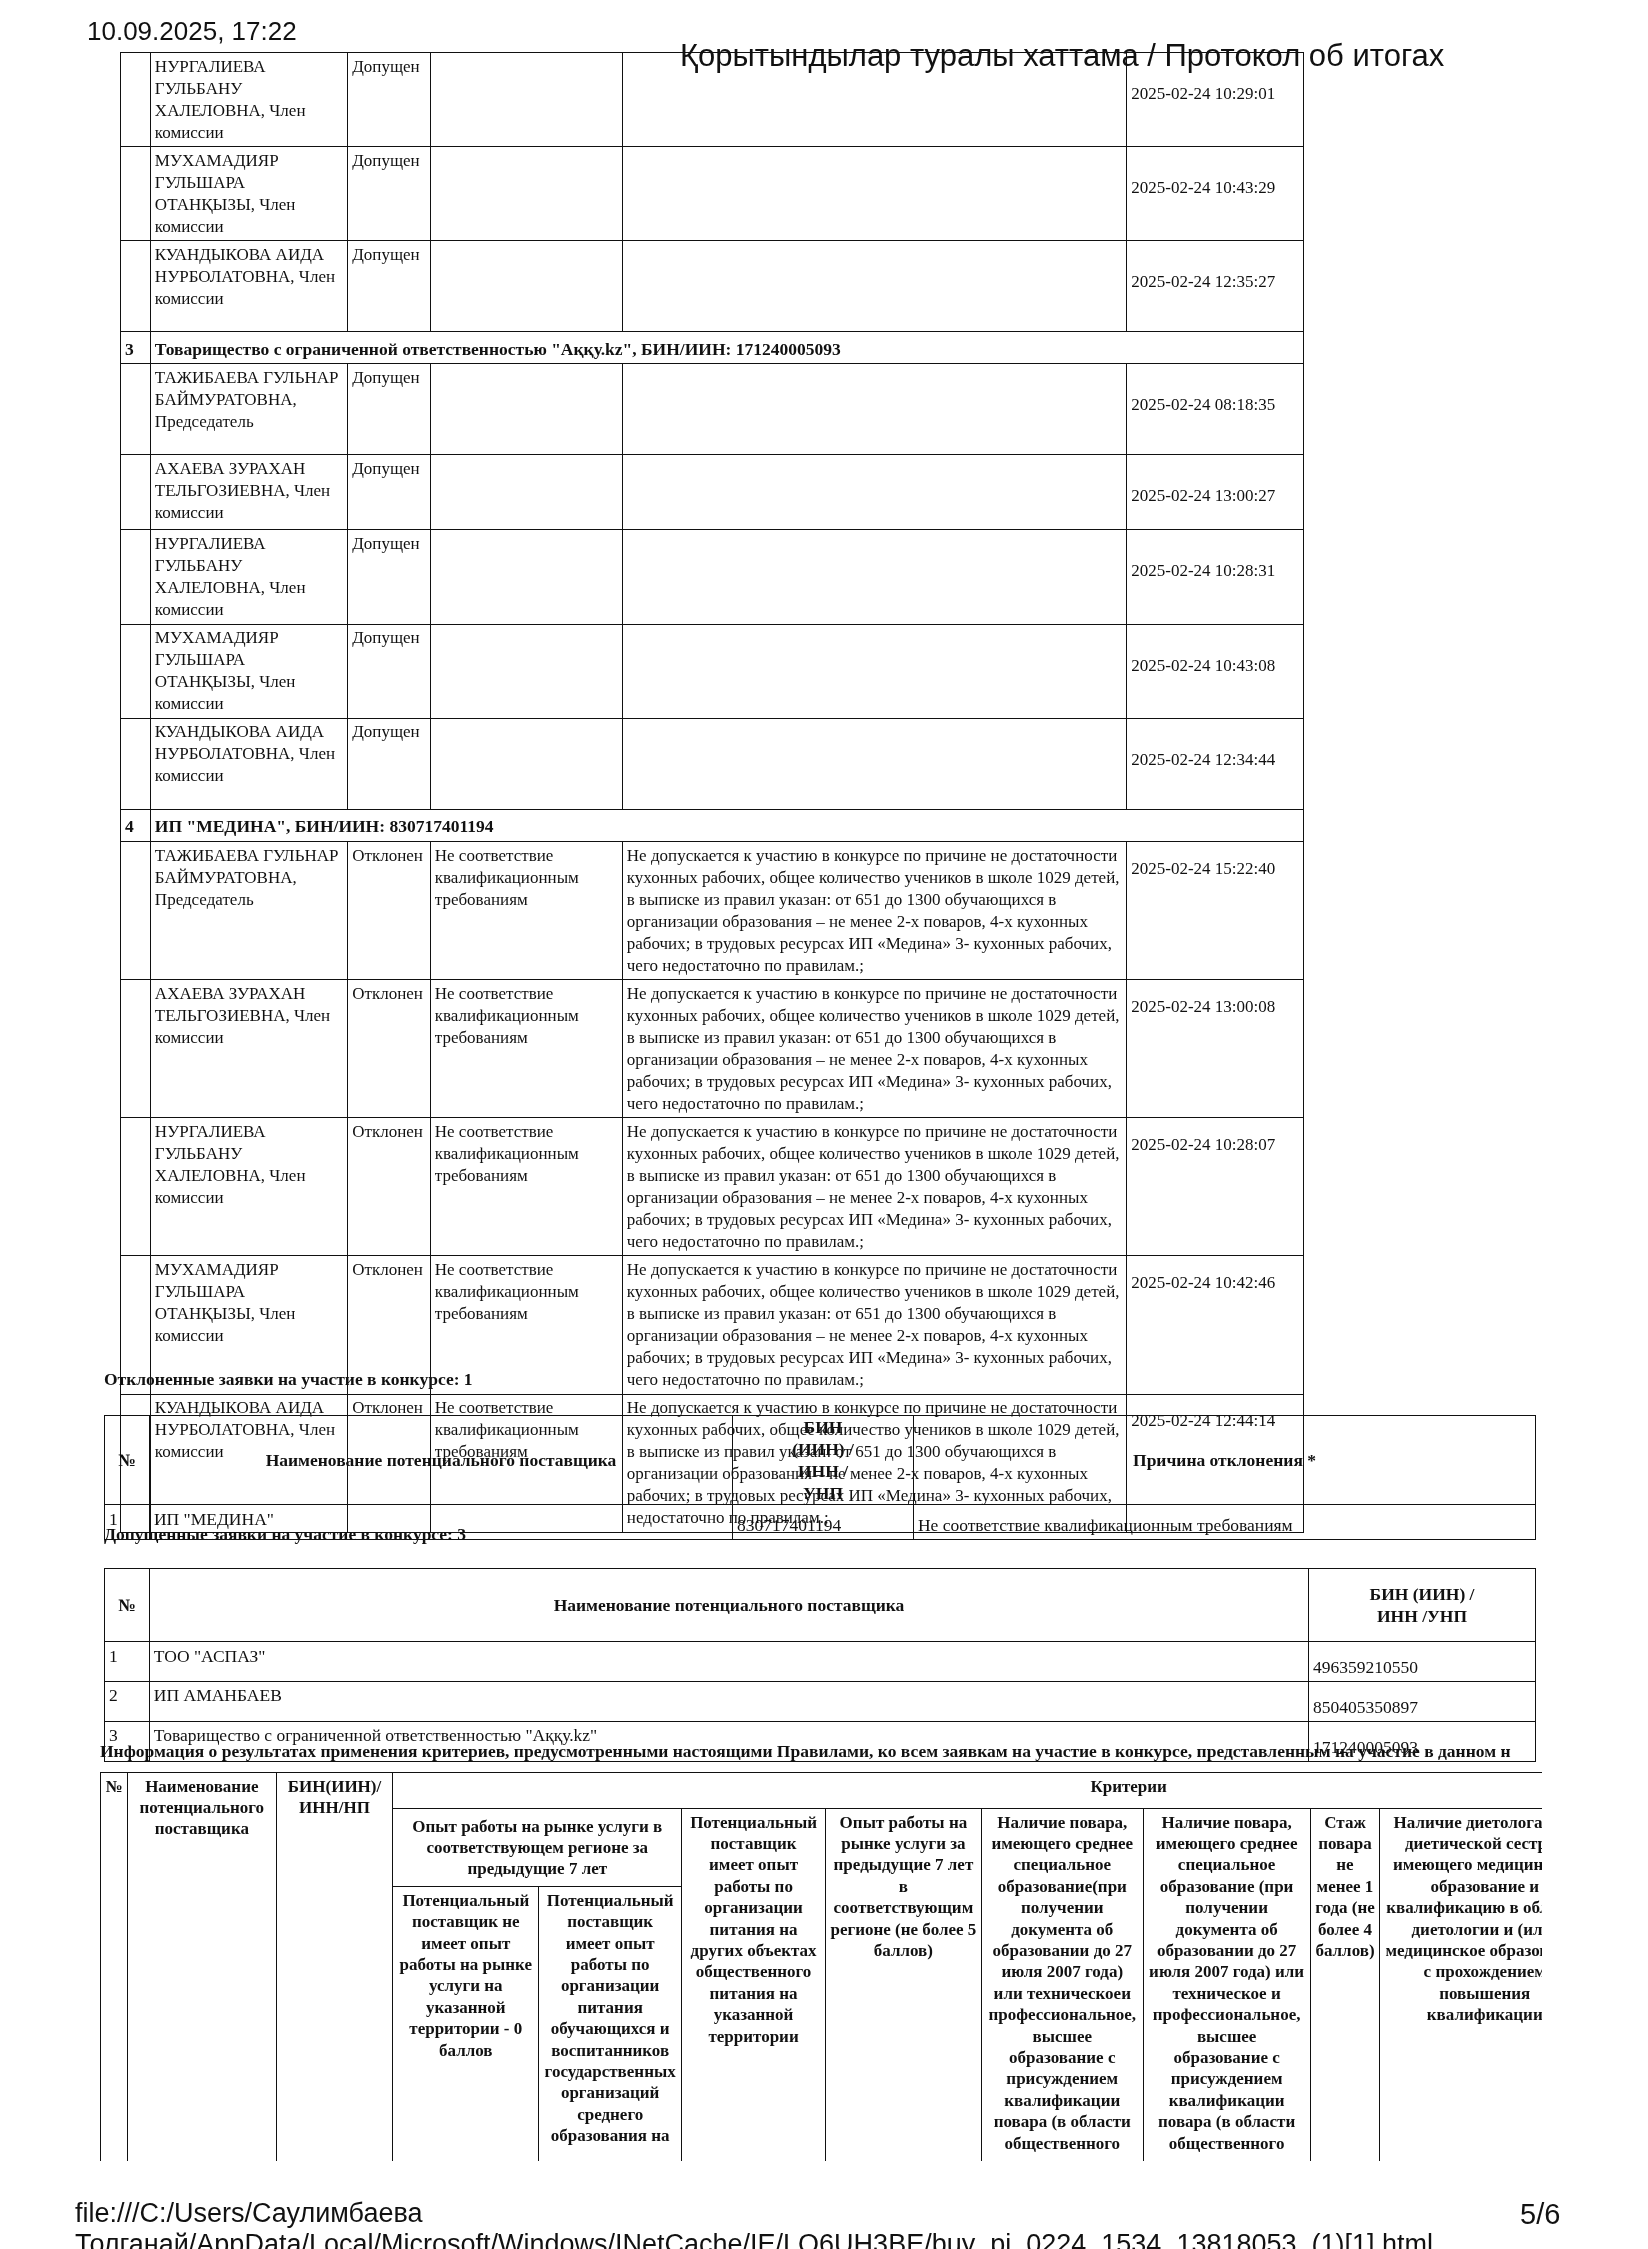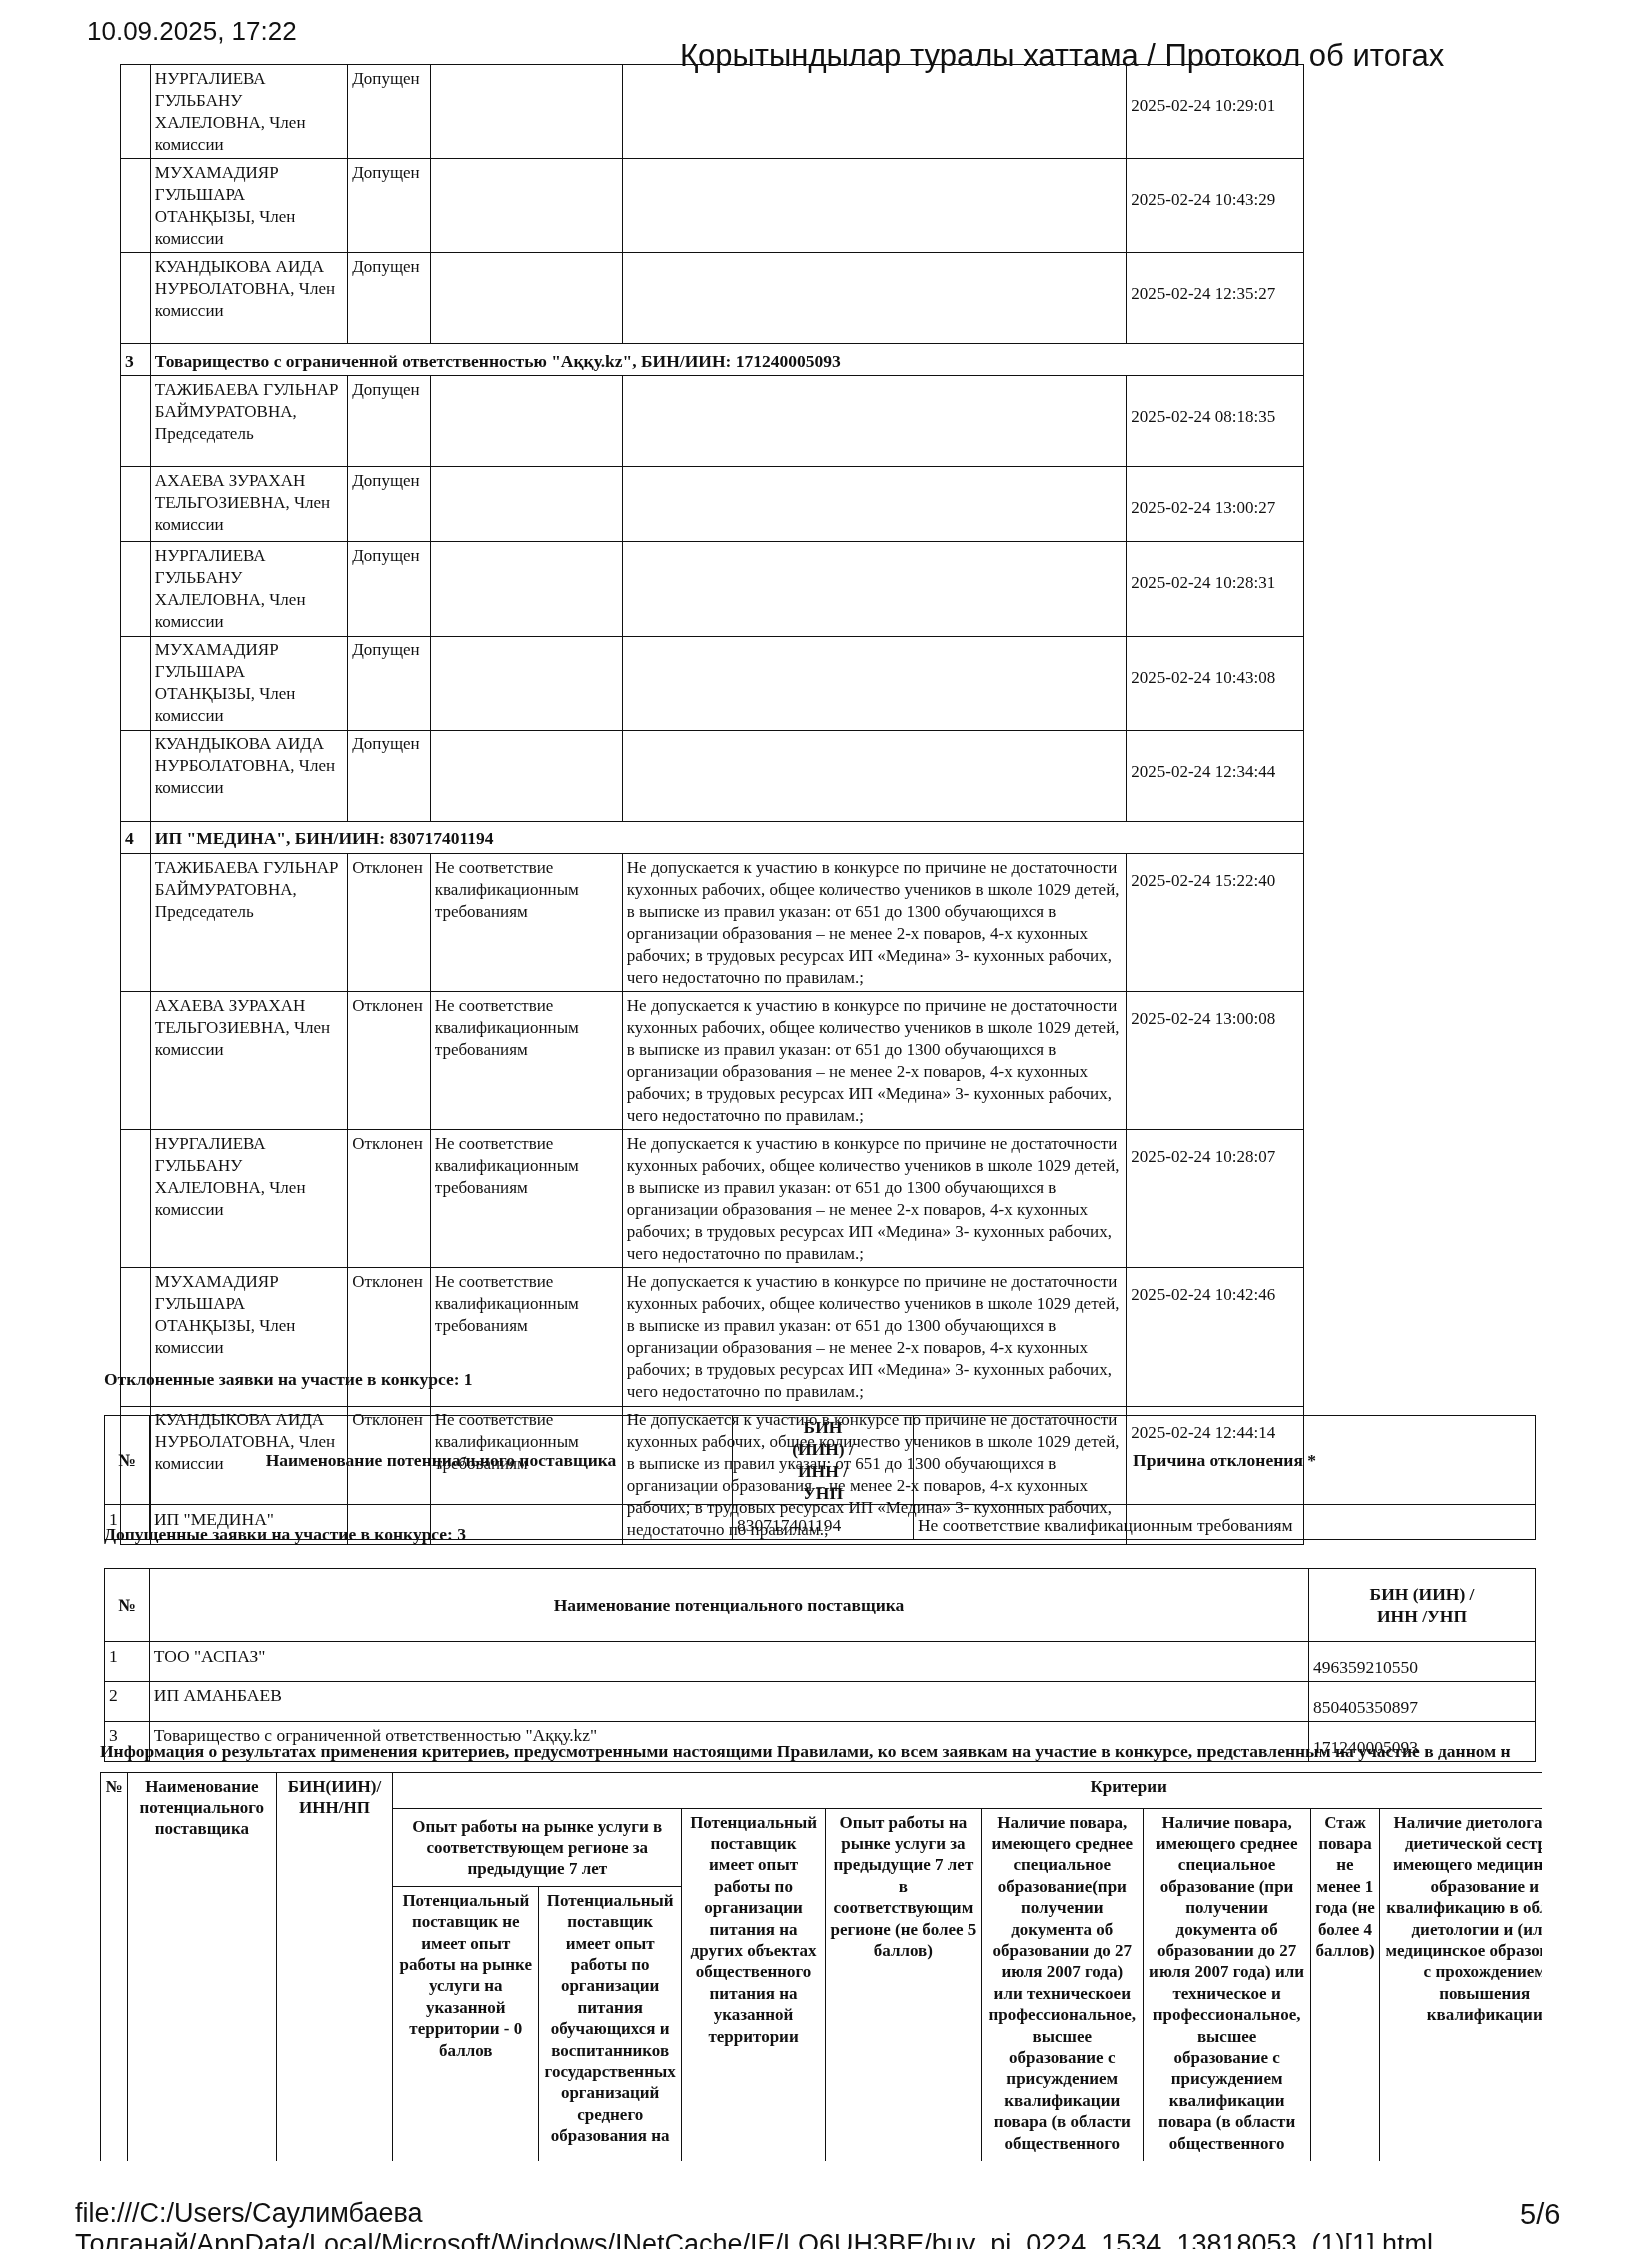"НУРГАЛИЕВА ГУЛЬБАНУ ХАЛЕЛОВНА, Член" table.vote { top: 64px -> 52px }
